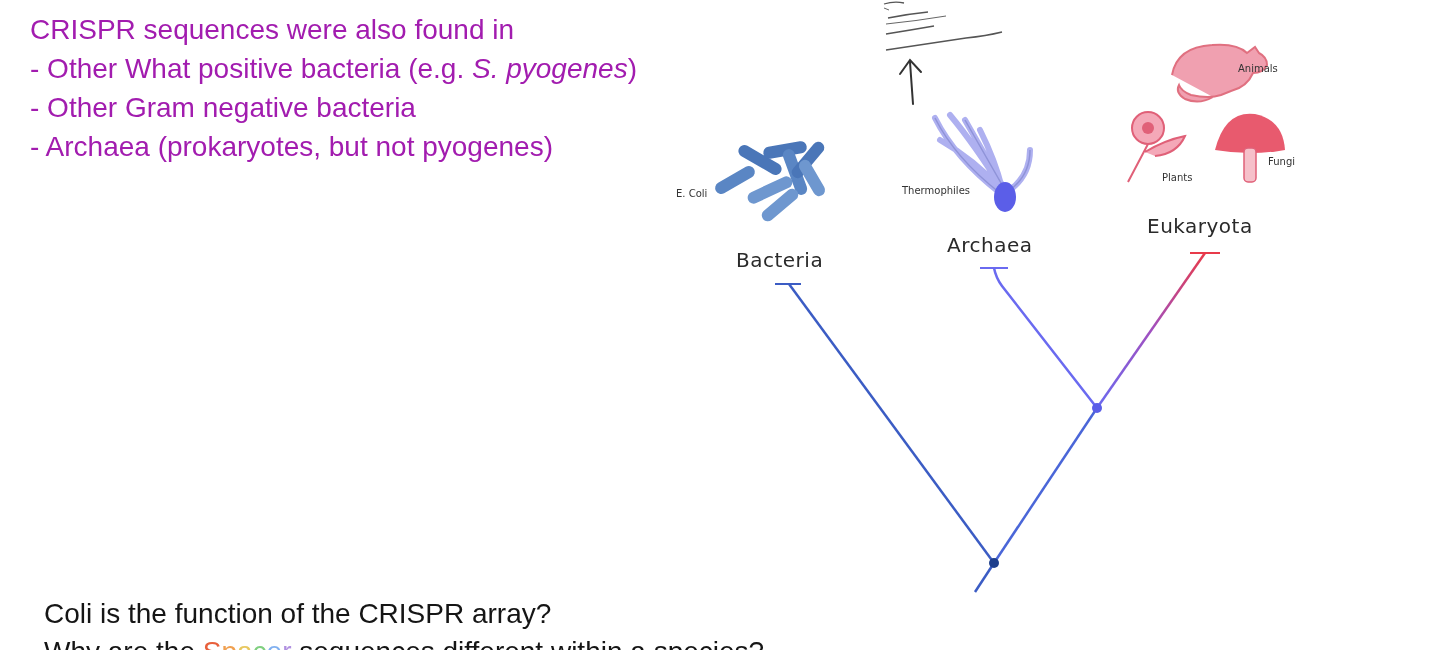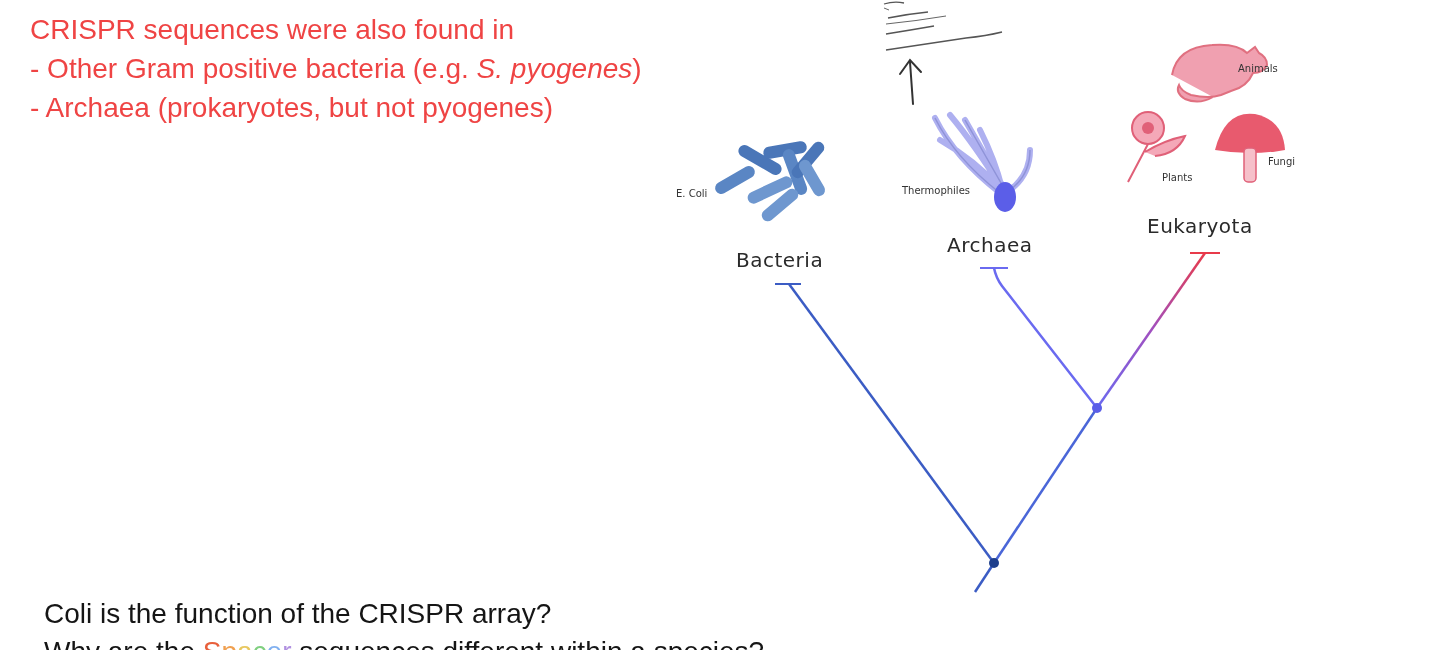"CRISPR sequences were also found" .intro { color: #ef4444 -> #a21caf }
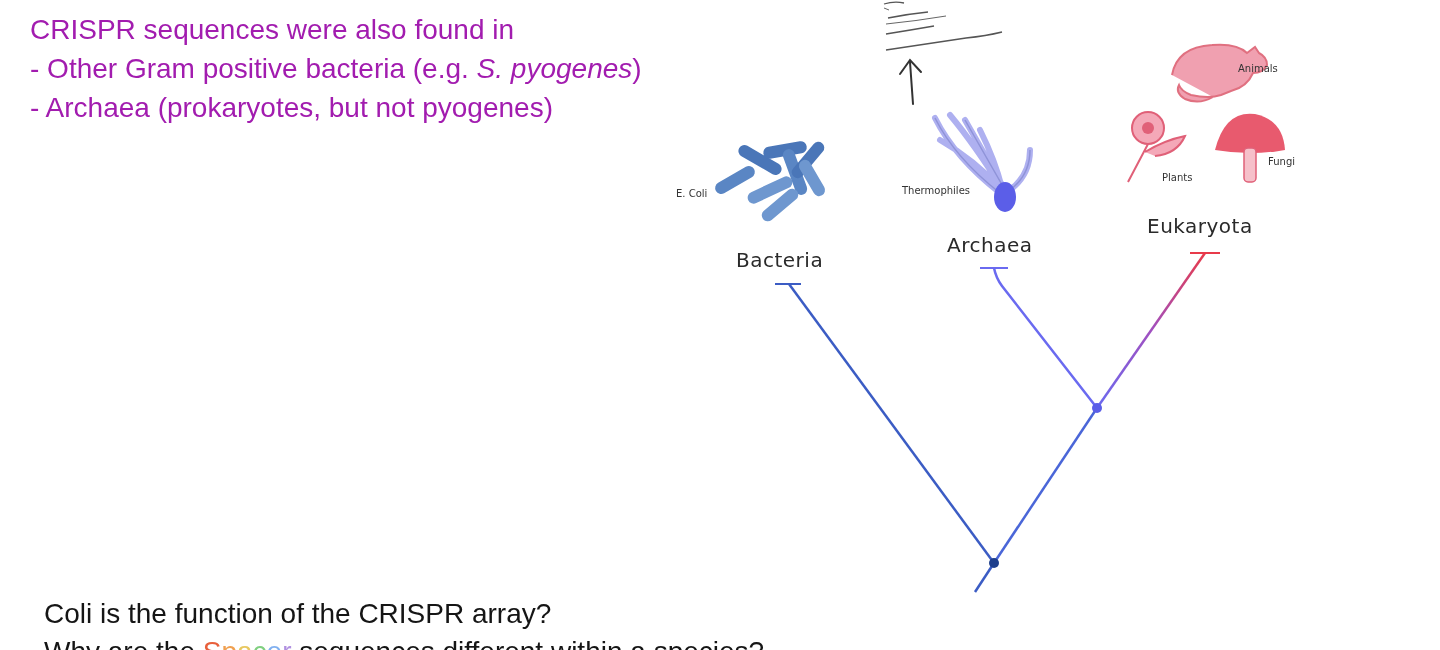"- Other Gram positive bacteria" span { text: Gram -> What }
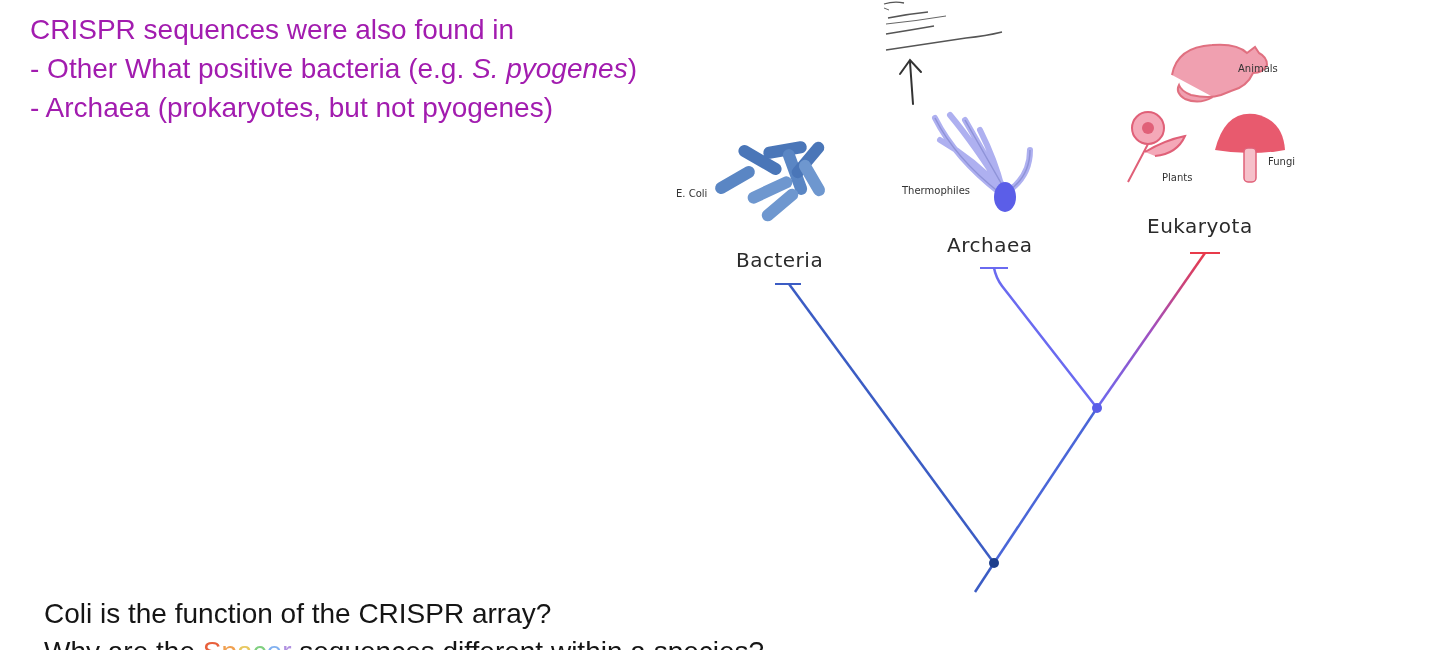"- Other Gram negative bacteria" div { html: none -> <div>- Other Gram negative bacteria</div> }
